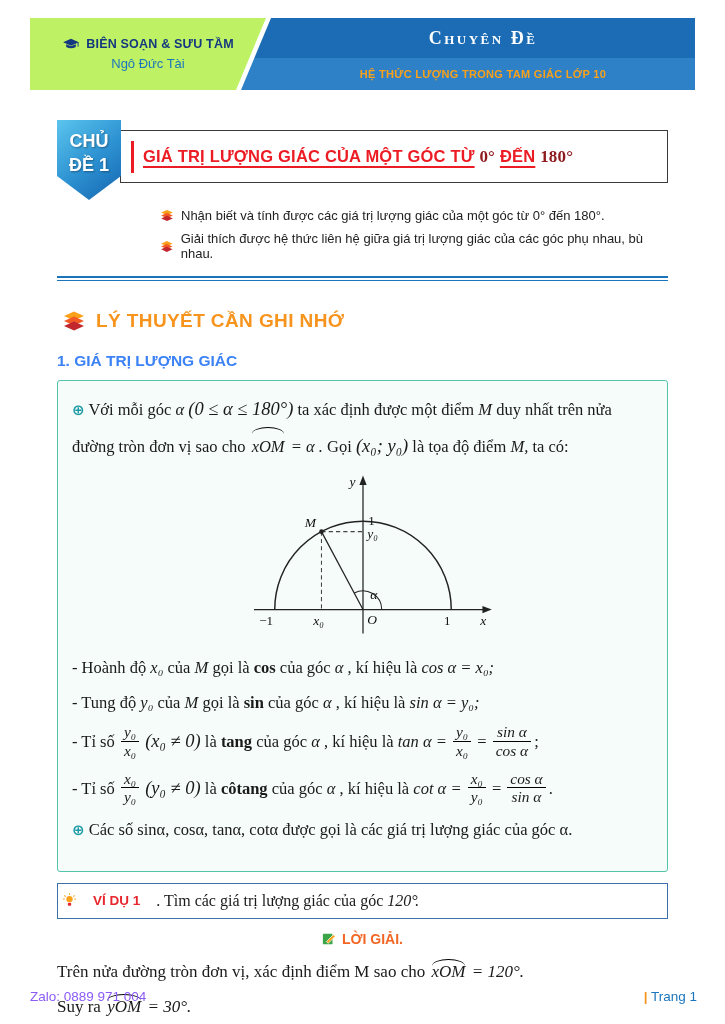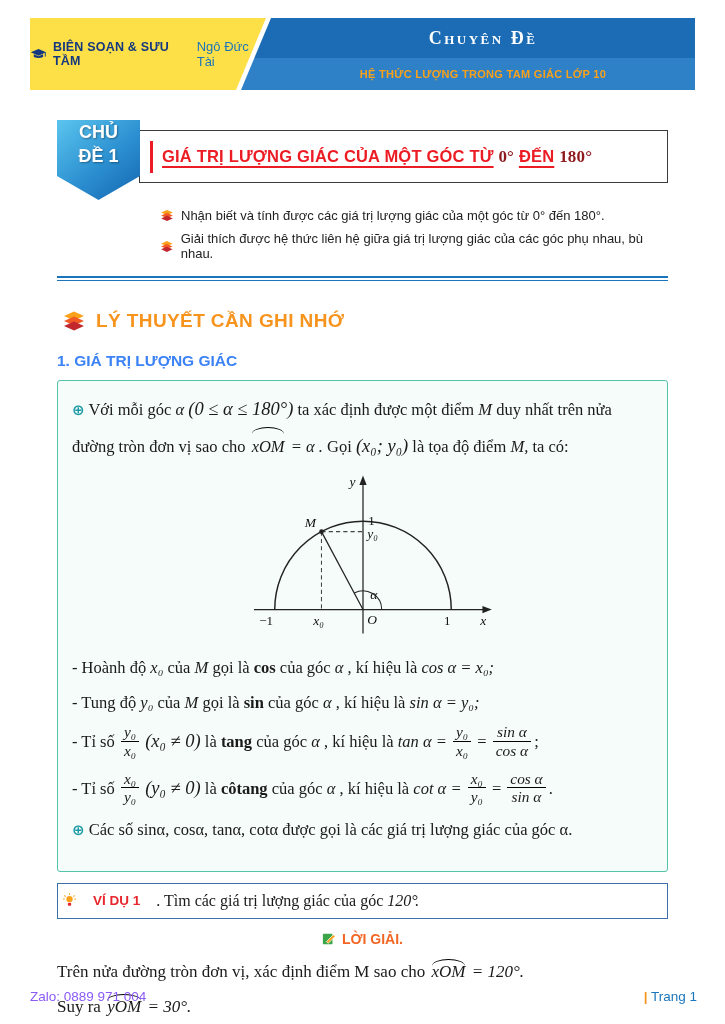"BIÊN SOẠN & SƯU TẦM" .hdr-left { background: #fde047 -> #bef264; flex-direction: row -> column }
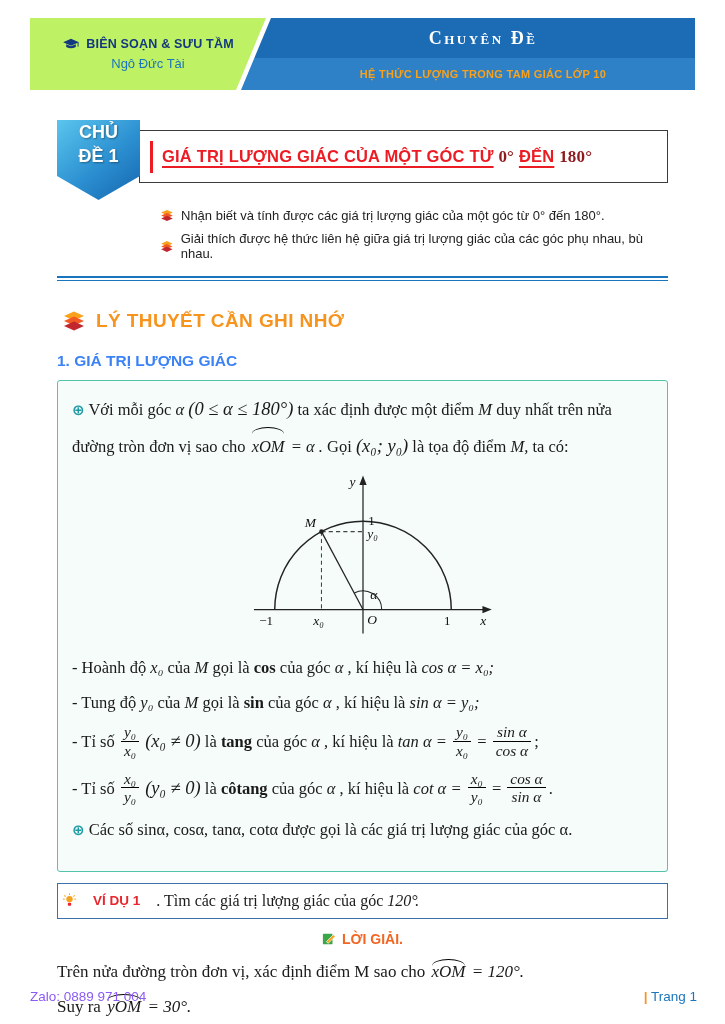"CHỦ" .badge { padding-top: 2px -> 11px; width: 83px -> 64px }
